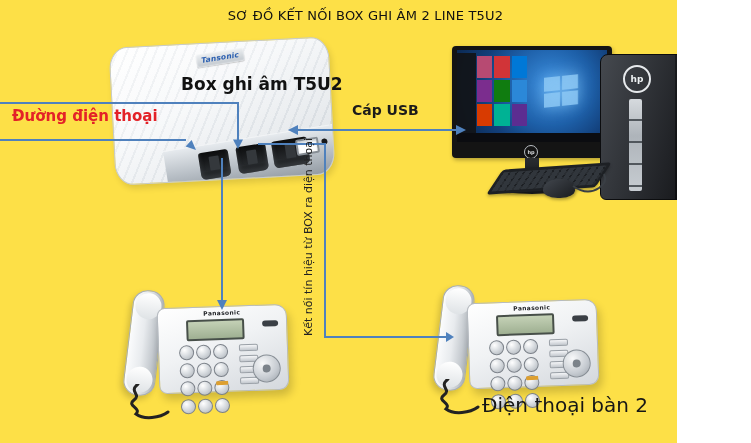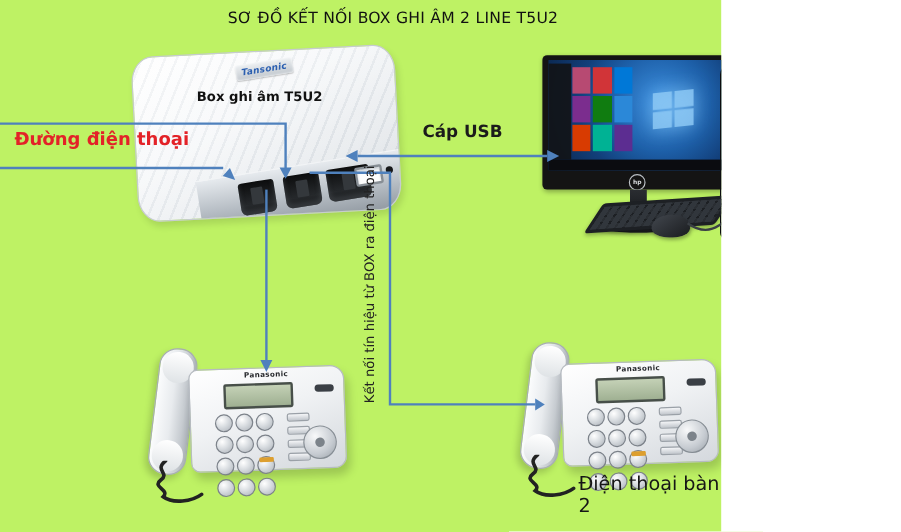"SƠ ĐỒ KẾT NỐI BOX" .stage { background: #bef264 -> #fde047; width: 601px -> 677px }
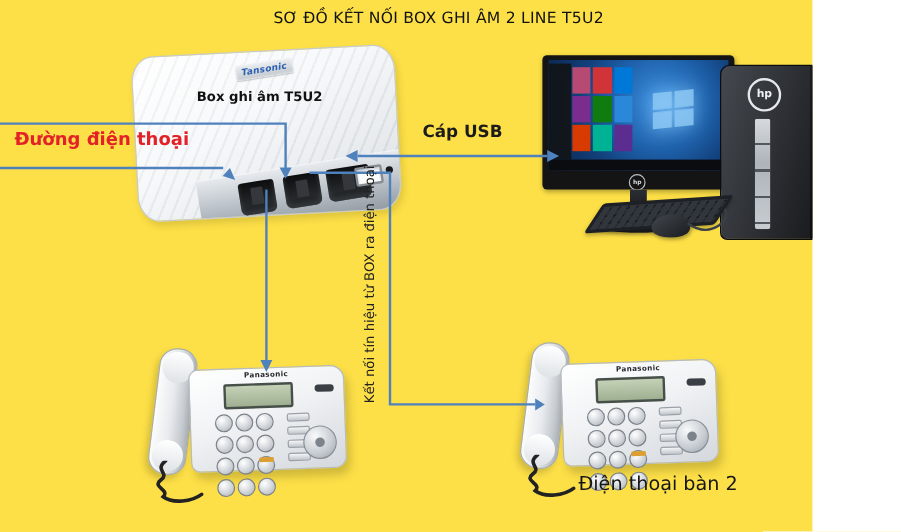"Box ghi âm T5U2" .box-label { font-size: 11px -> 17px; left: 164px -> 181px }
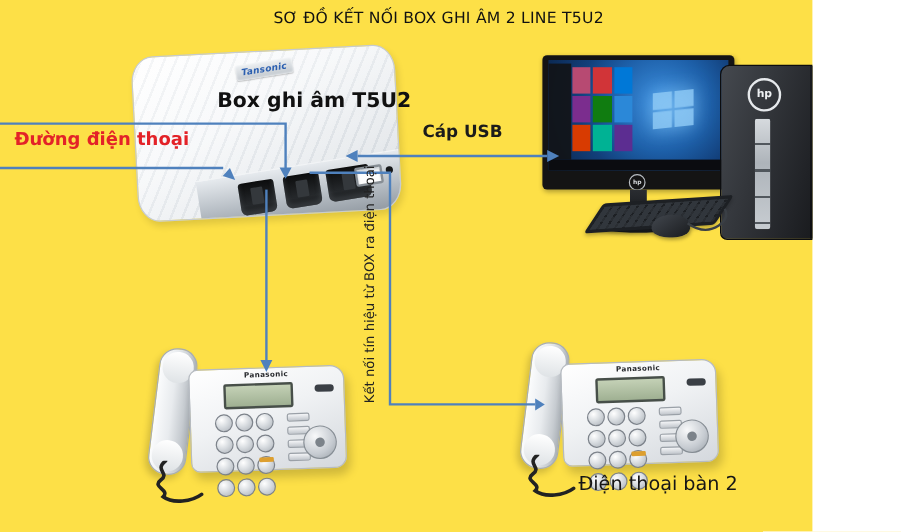"Điện thoại bàn 2" .phone2-label { font-size: 16px -> 20px }
